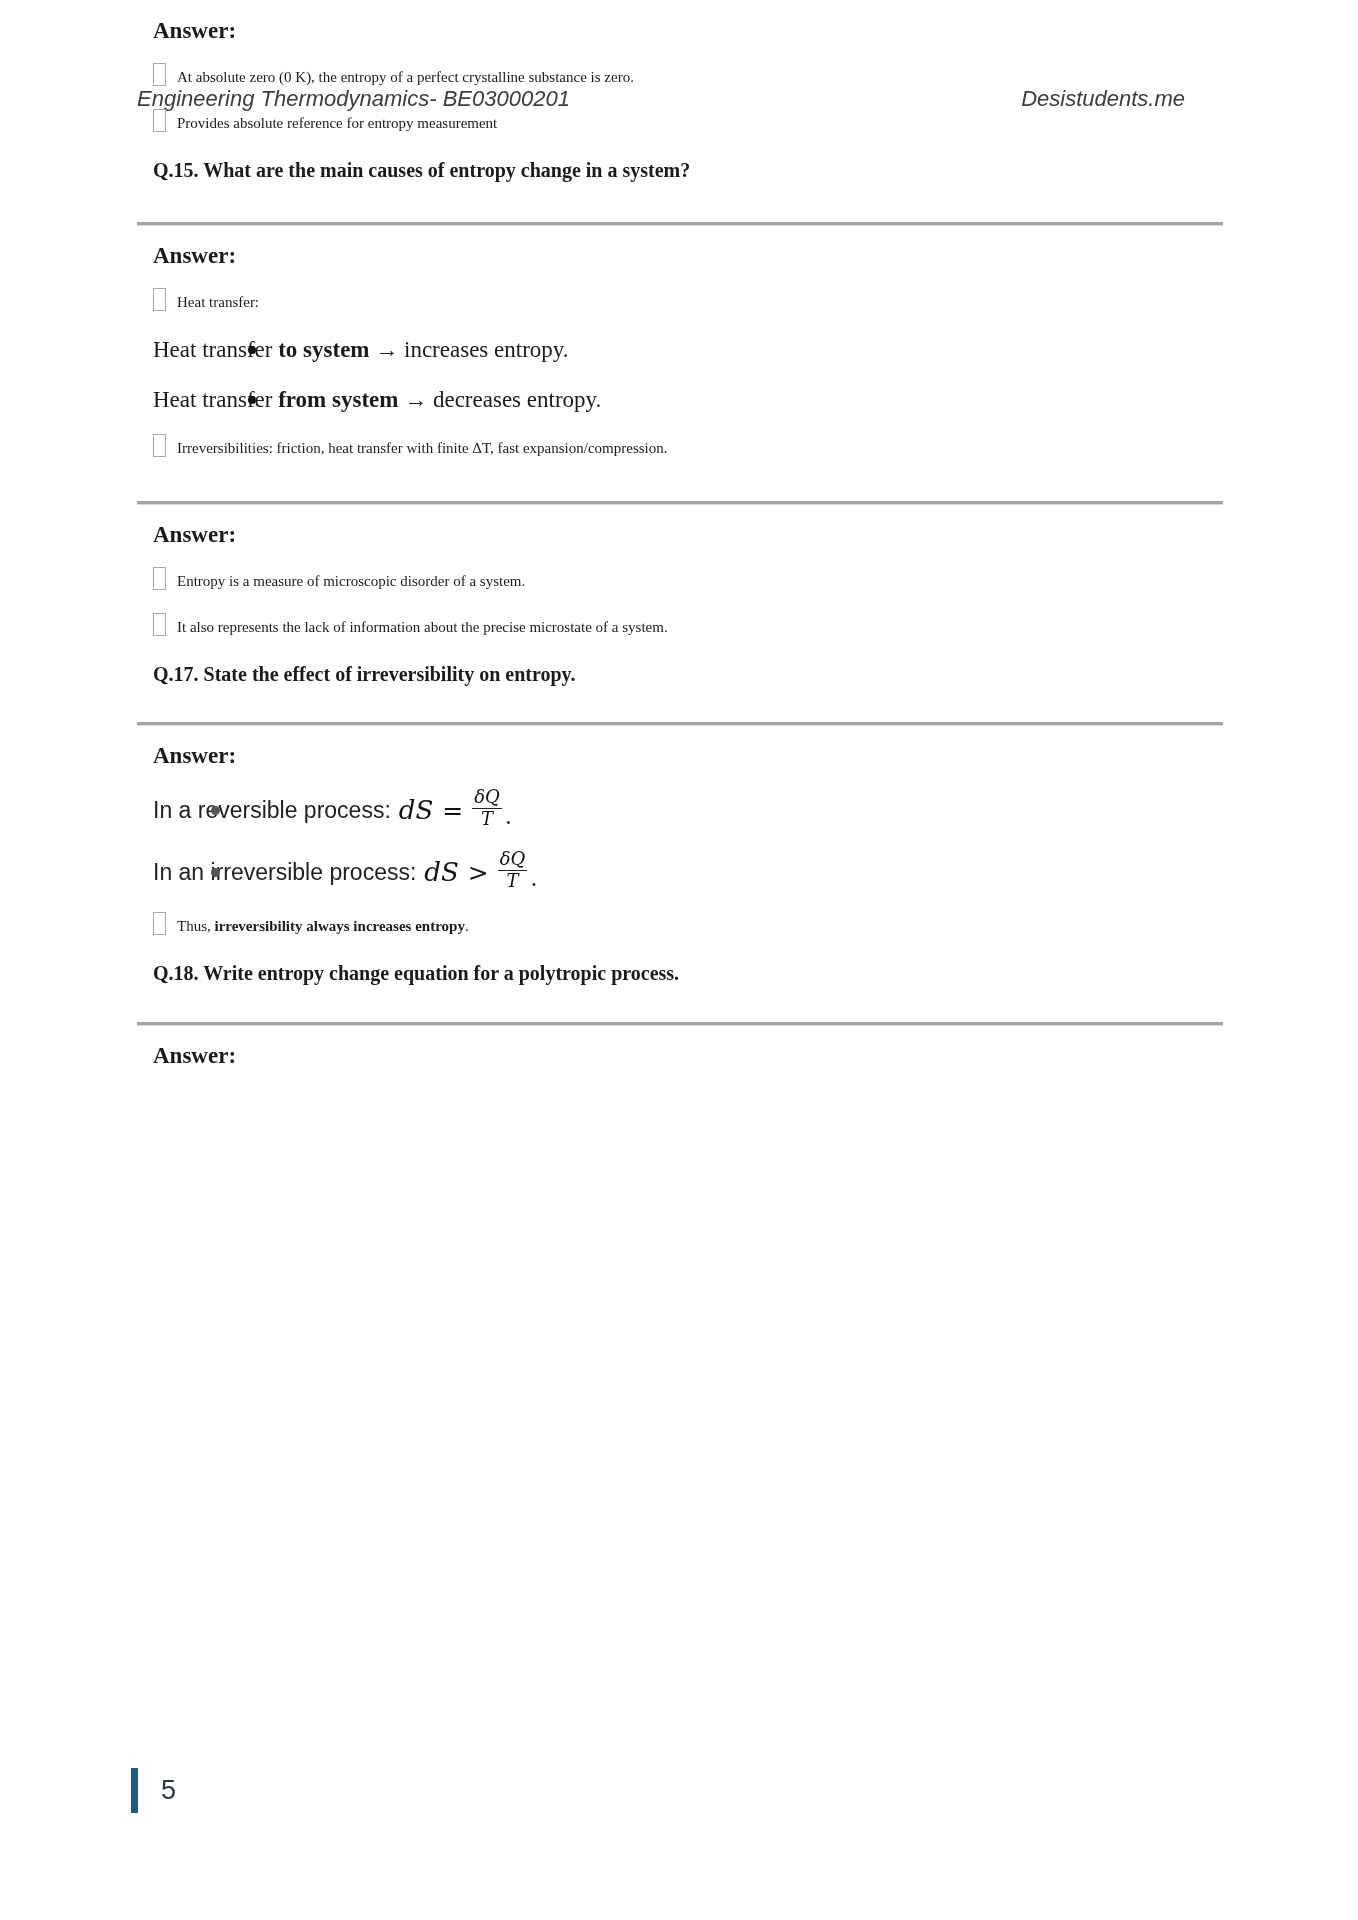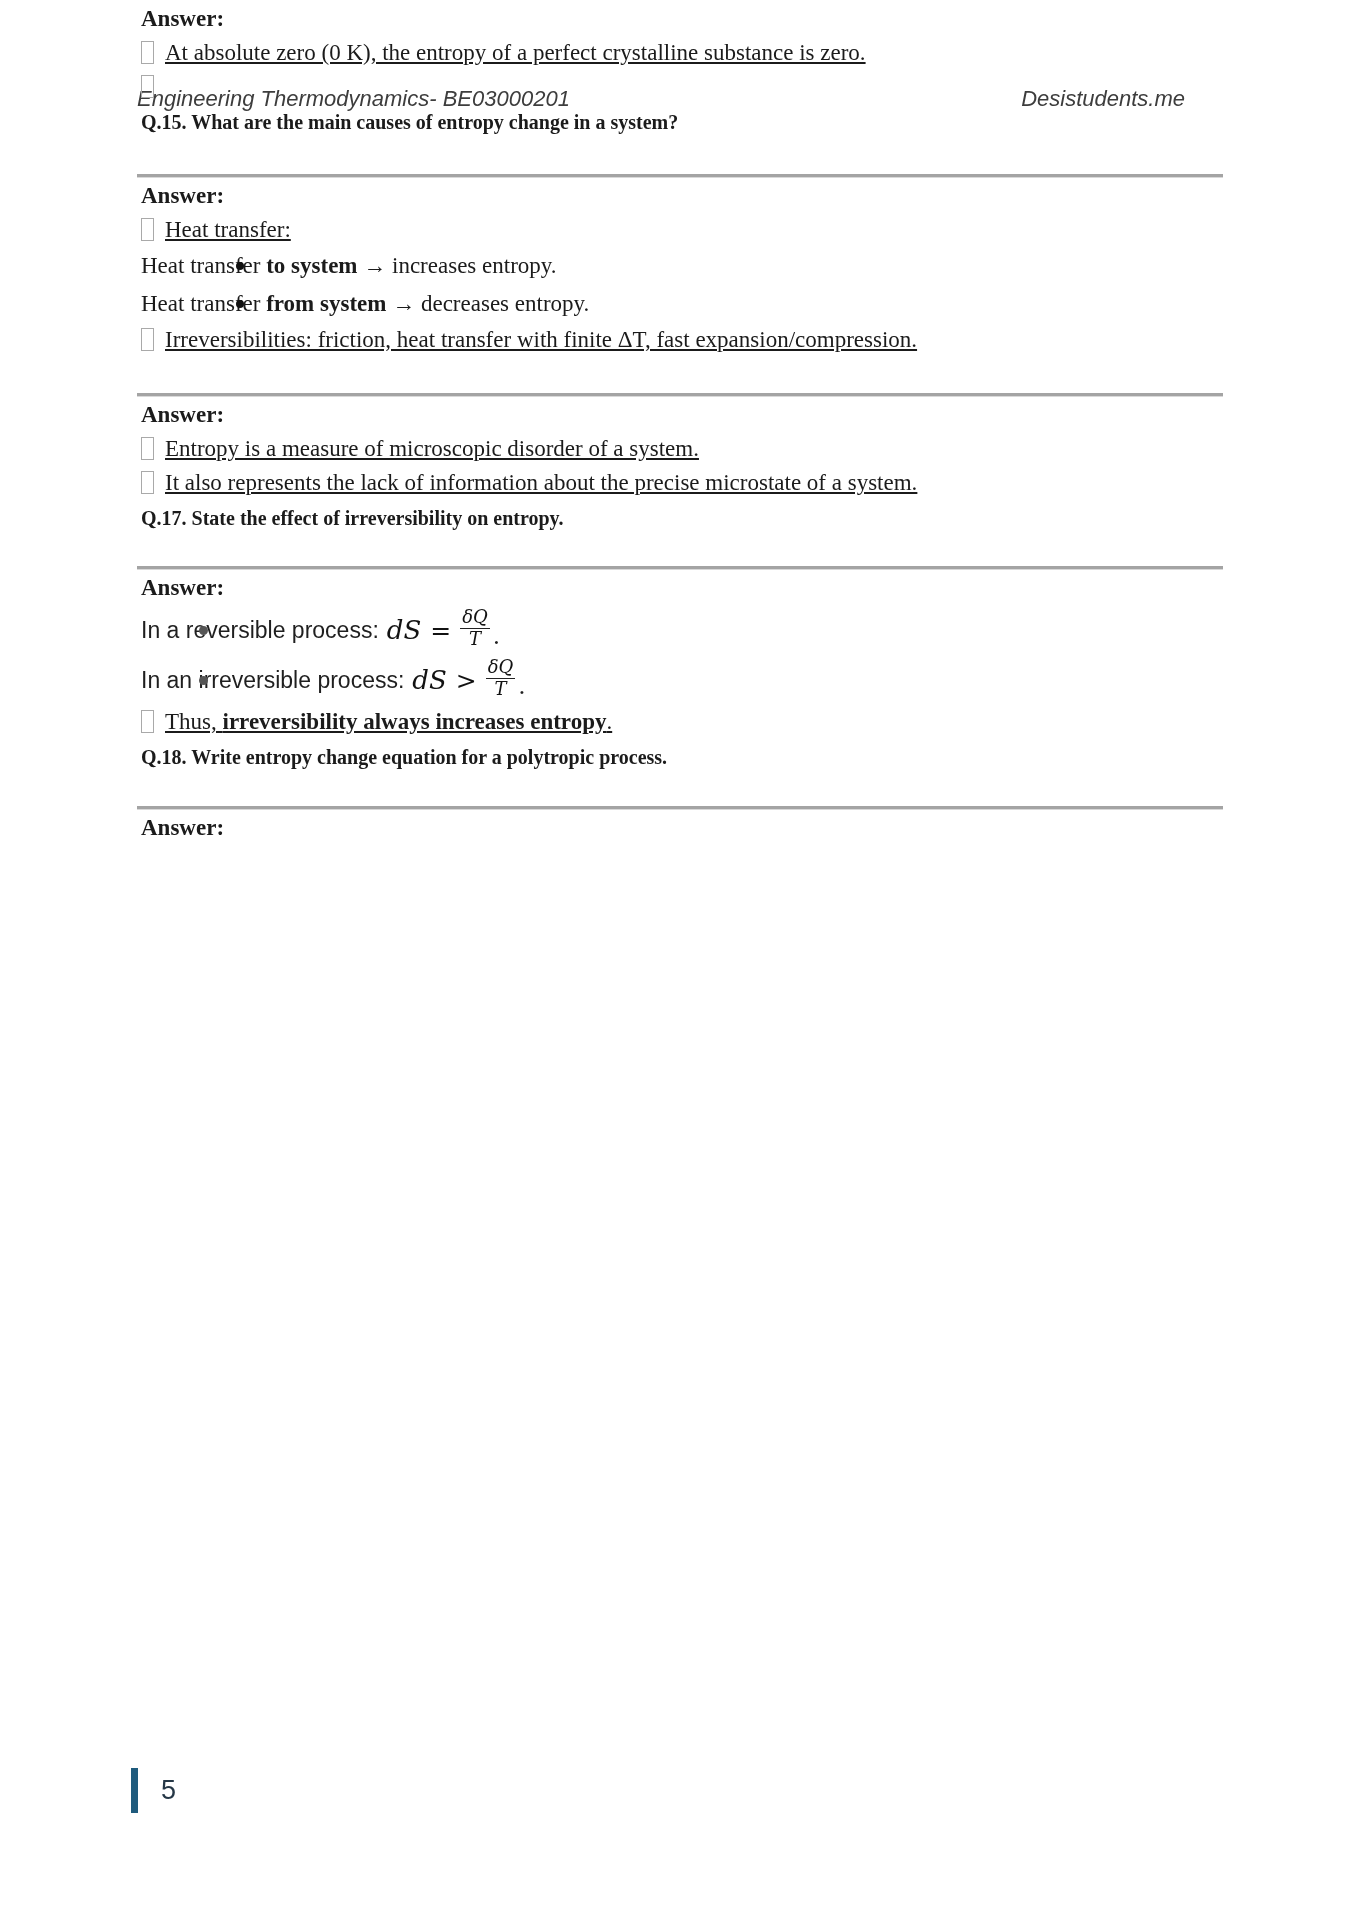"Answer:" .content p { margin: 4px -> 16px }
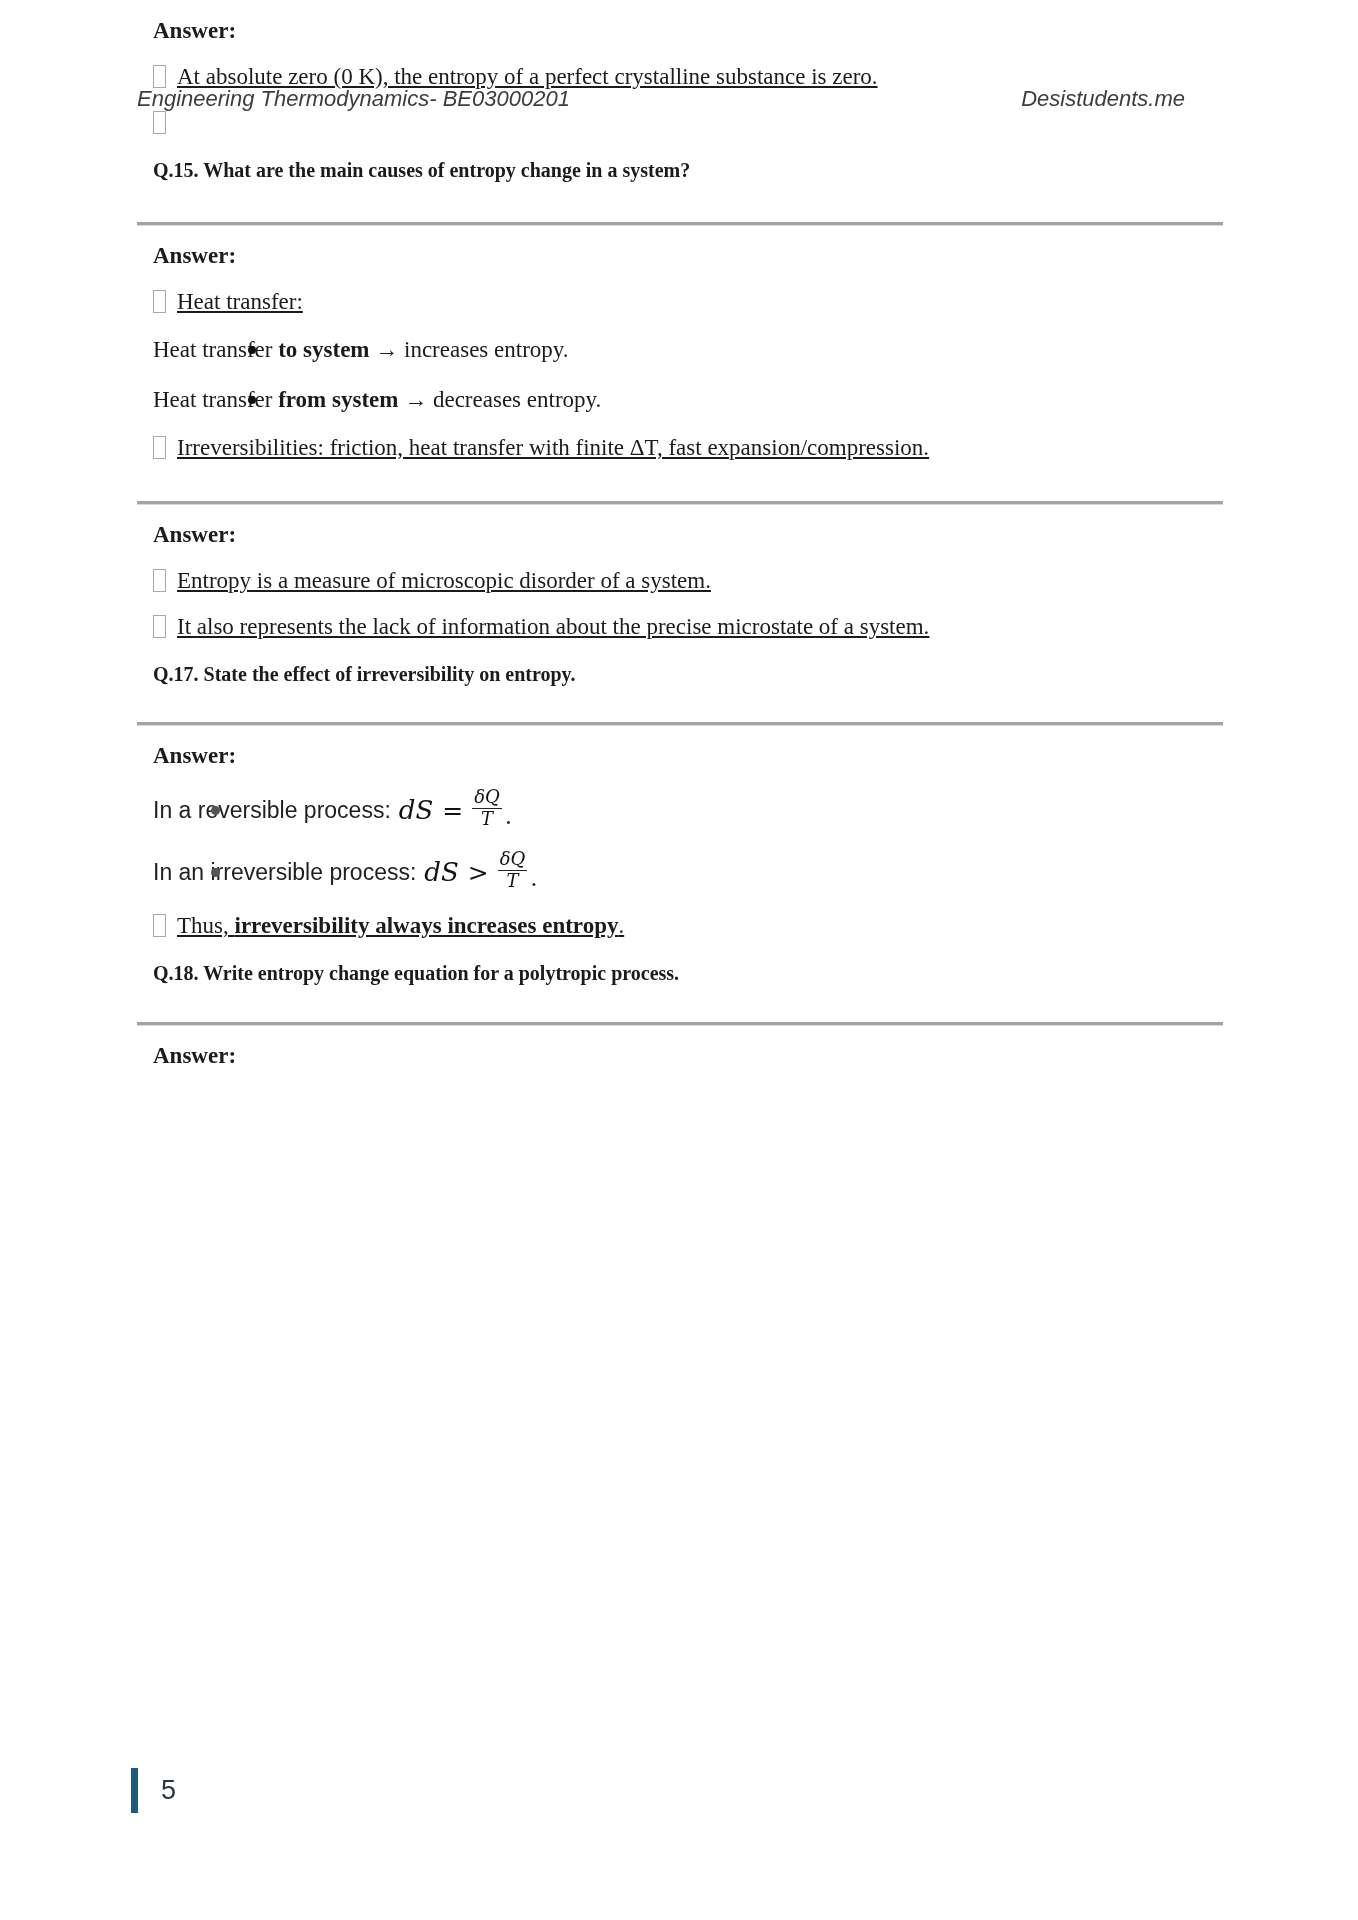"At absolute zero (0 K)," .box-line { font-size: 23px -> 15px; text-decoration: underline -> none }
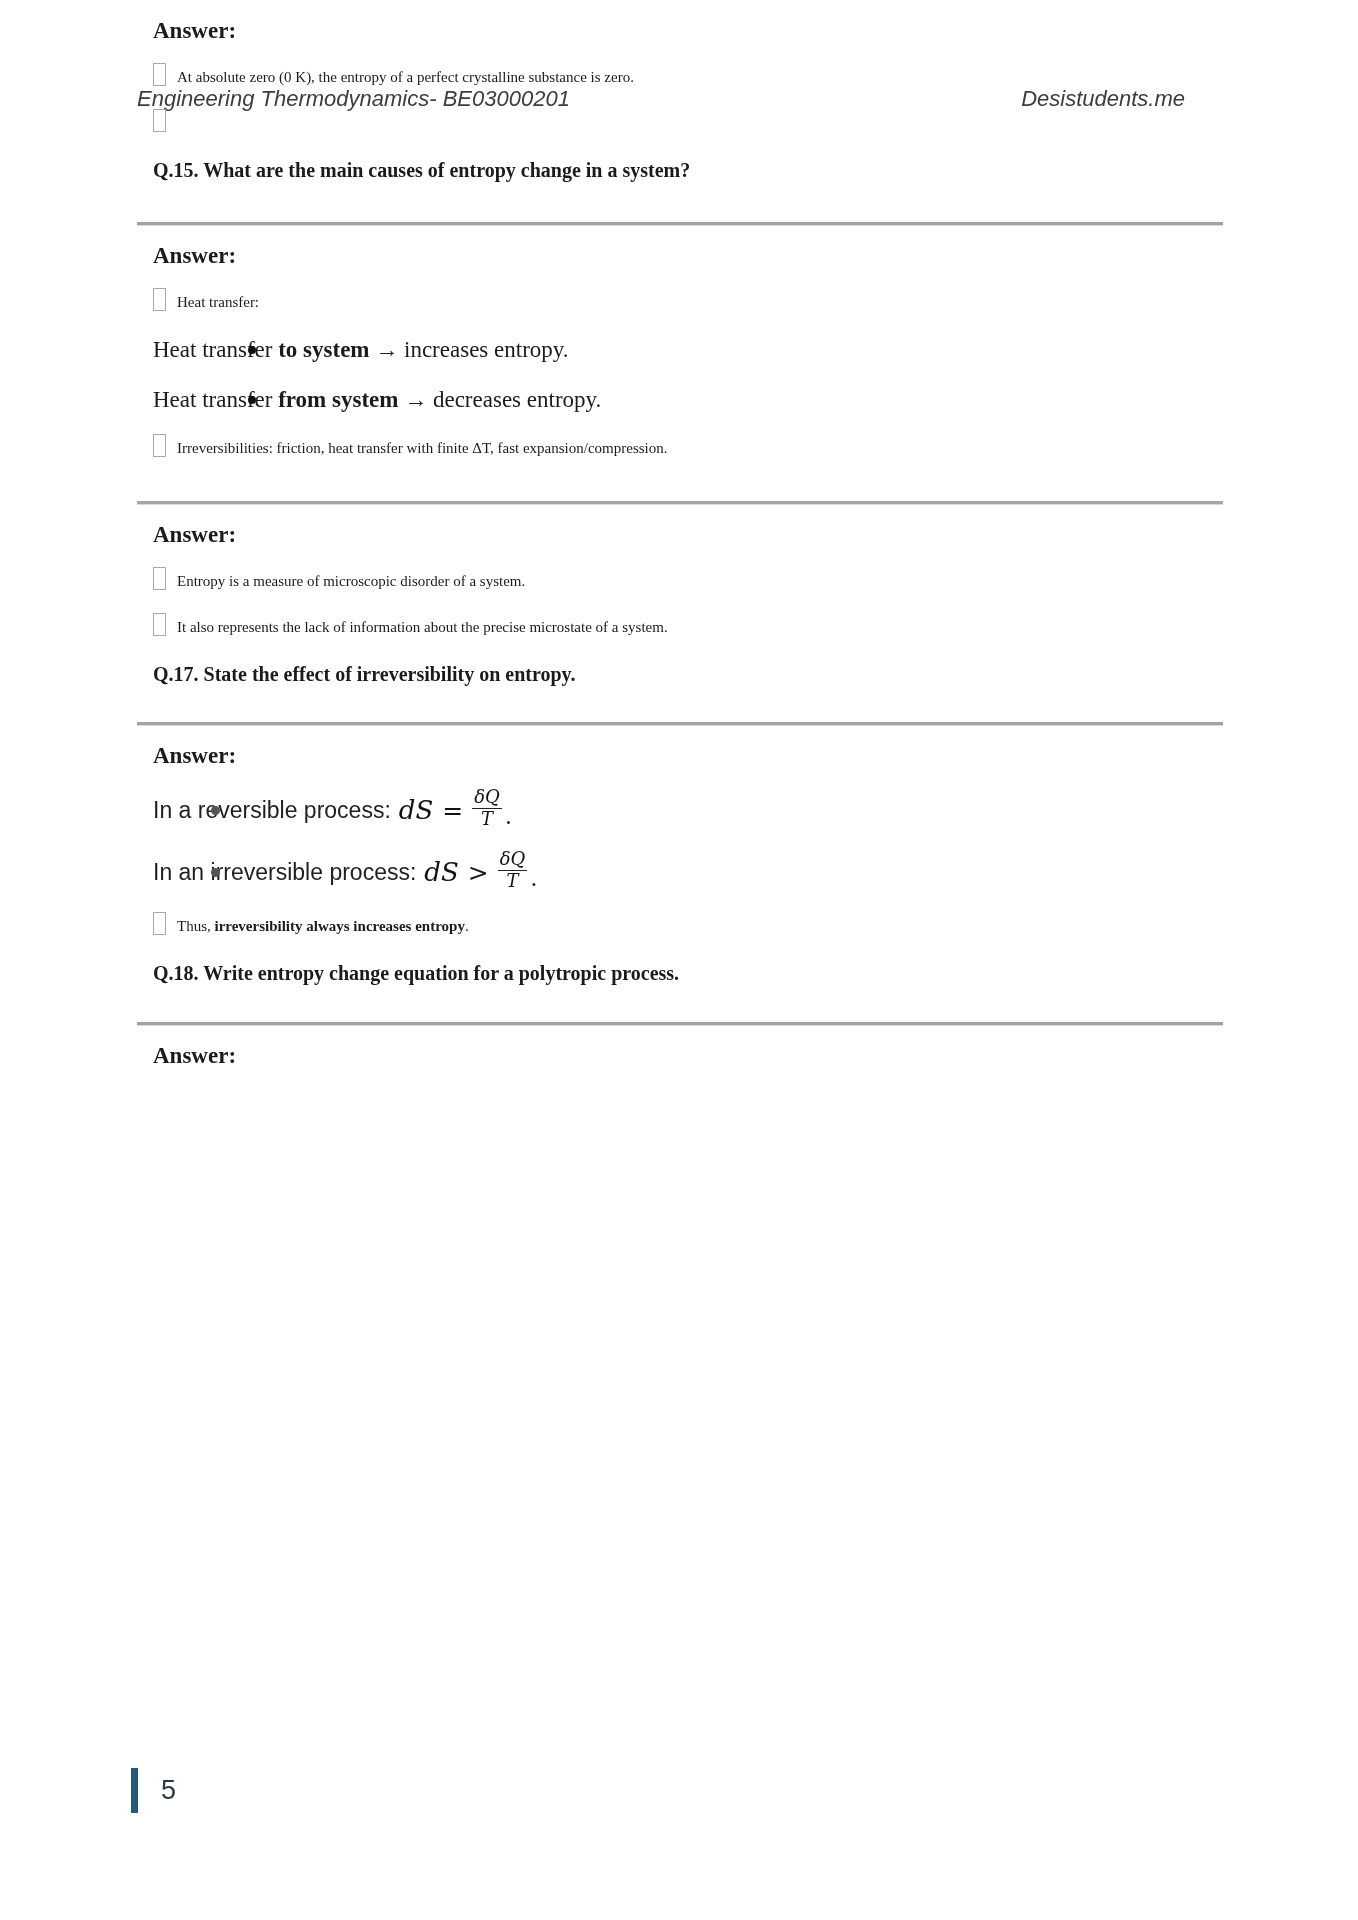"Provides absolute reference for entropy" span { html: none -> <span>Provides absolute reference for entropy measurement</span> }
